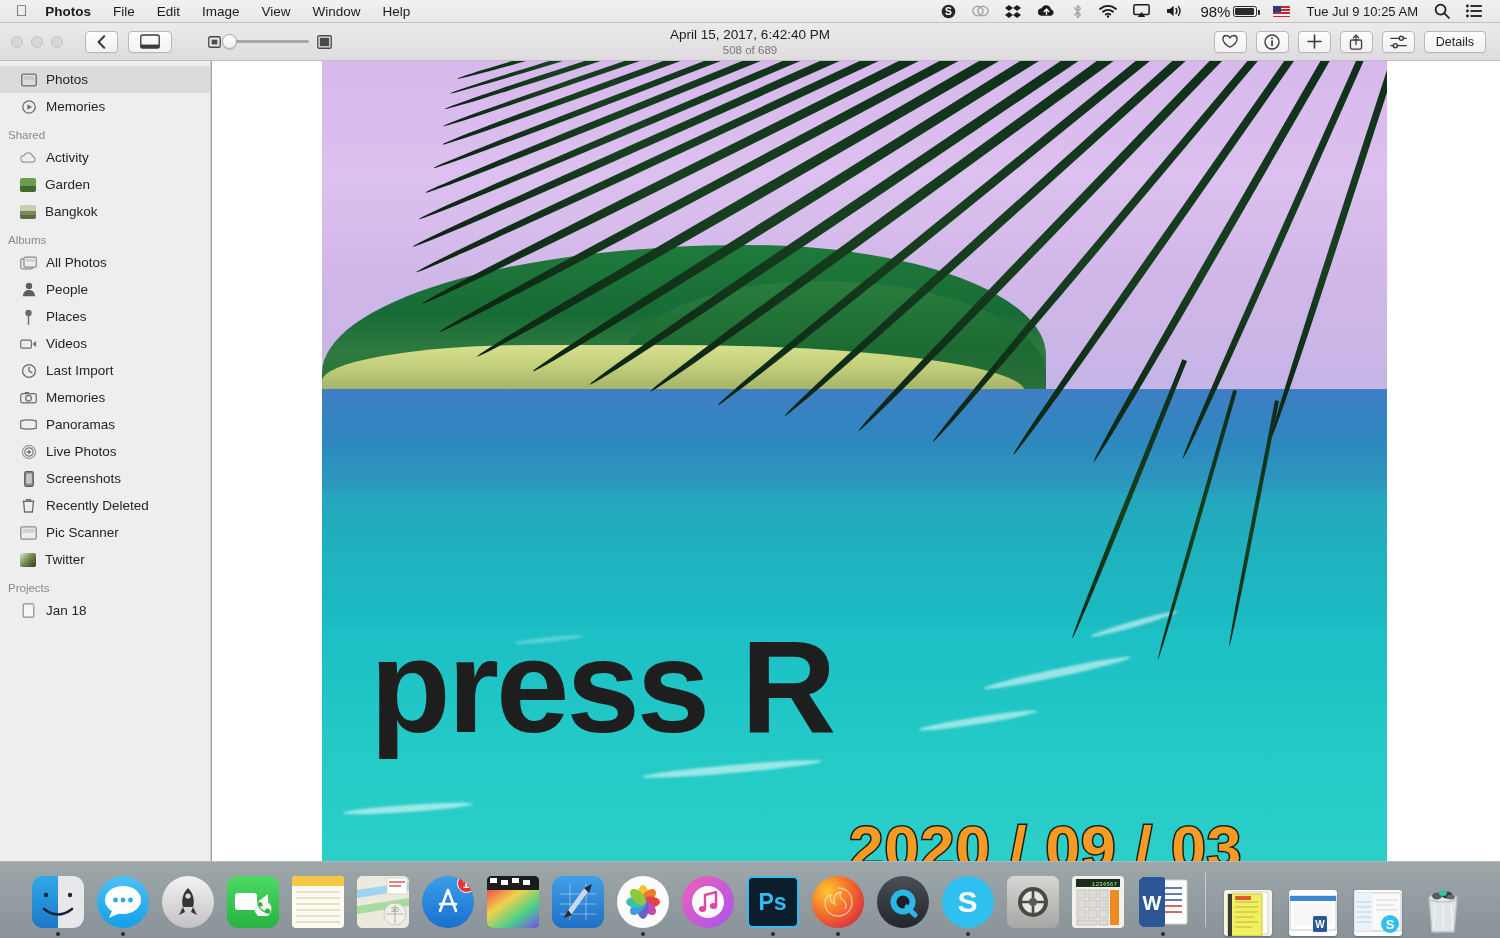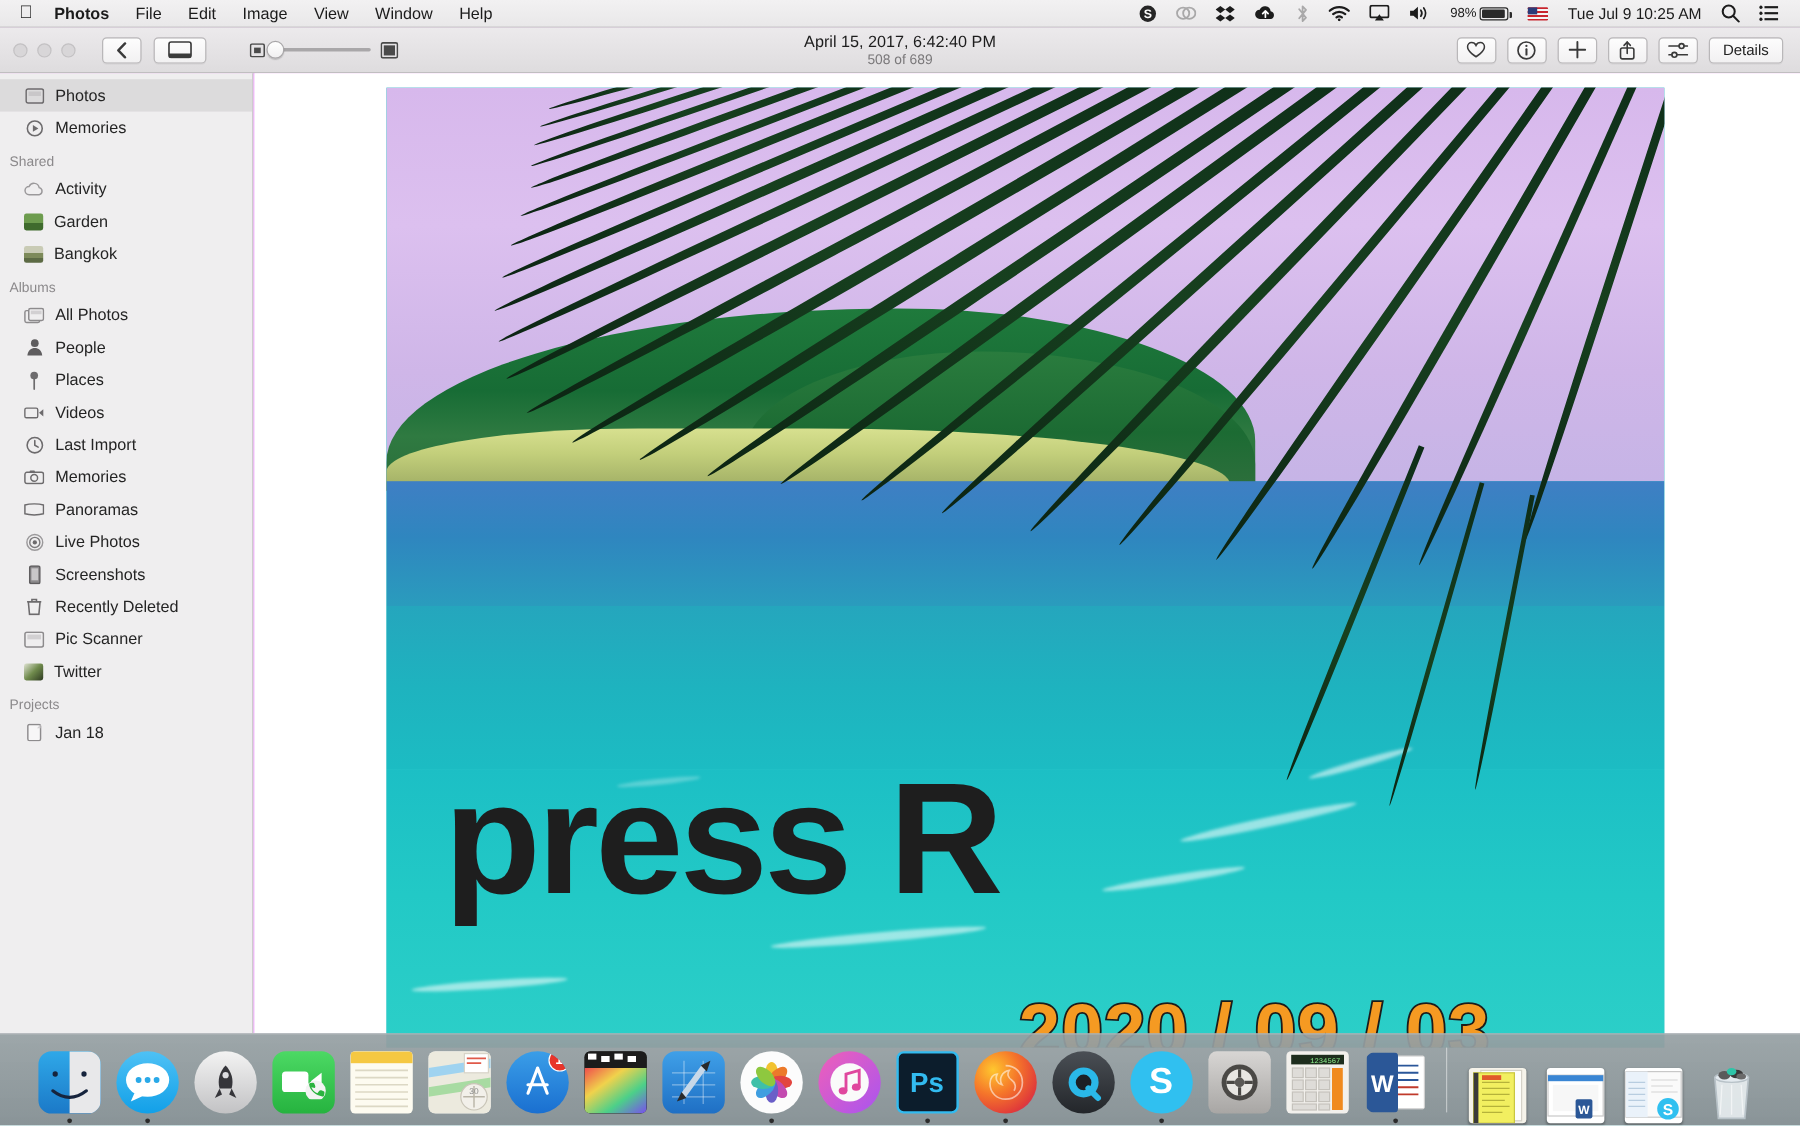"98%" .status-batt { font-size: 11px -> 15px }
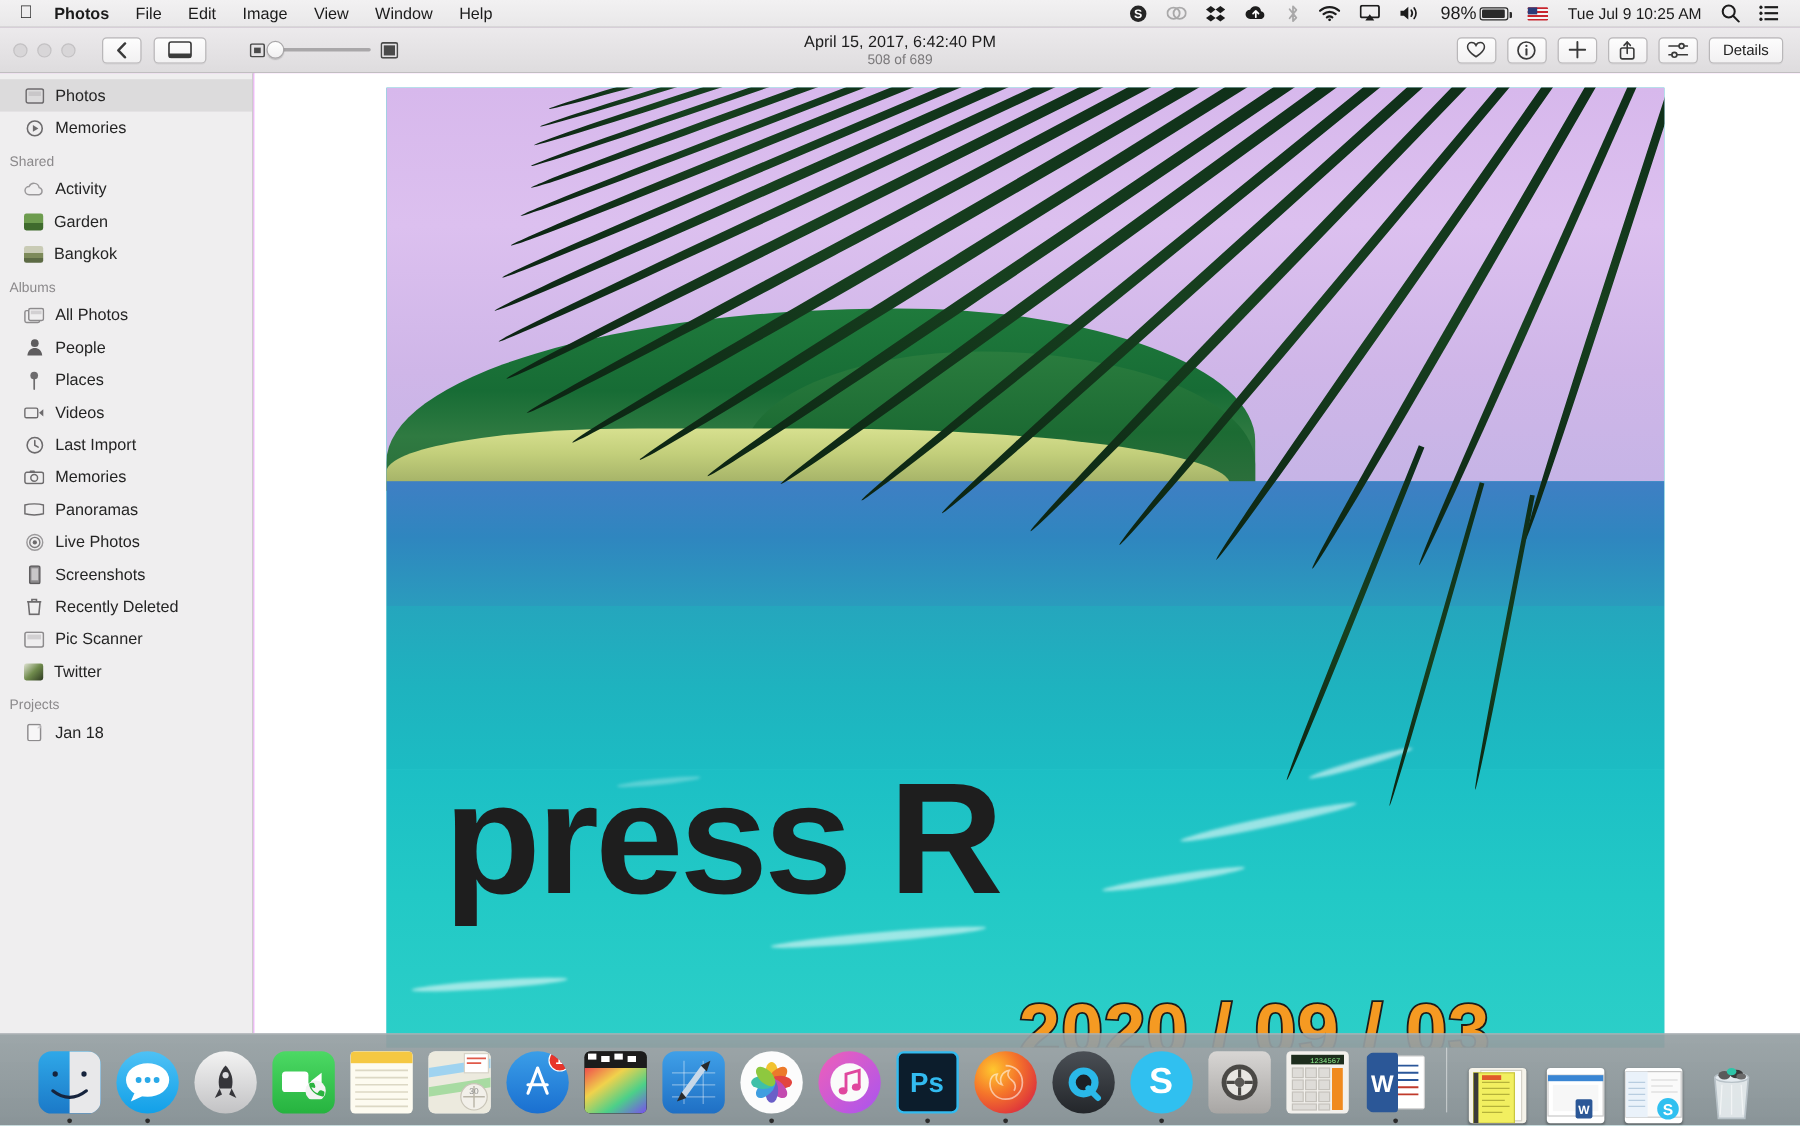"April 15, 2017, 6:42:40 PM" .window { background: #f0abfc -> #a3a3a3 }
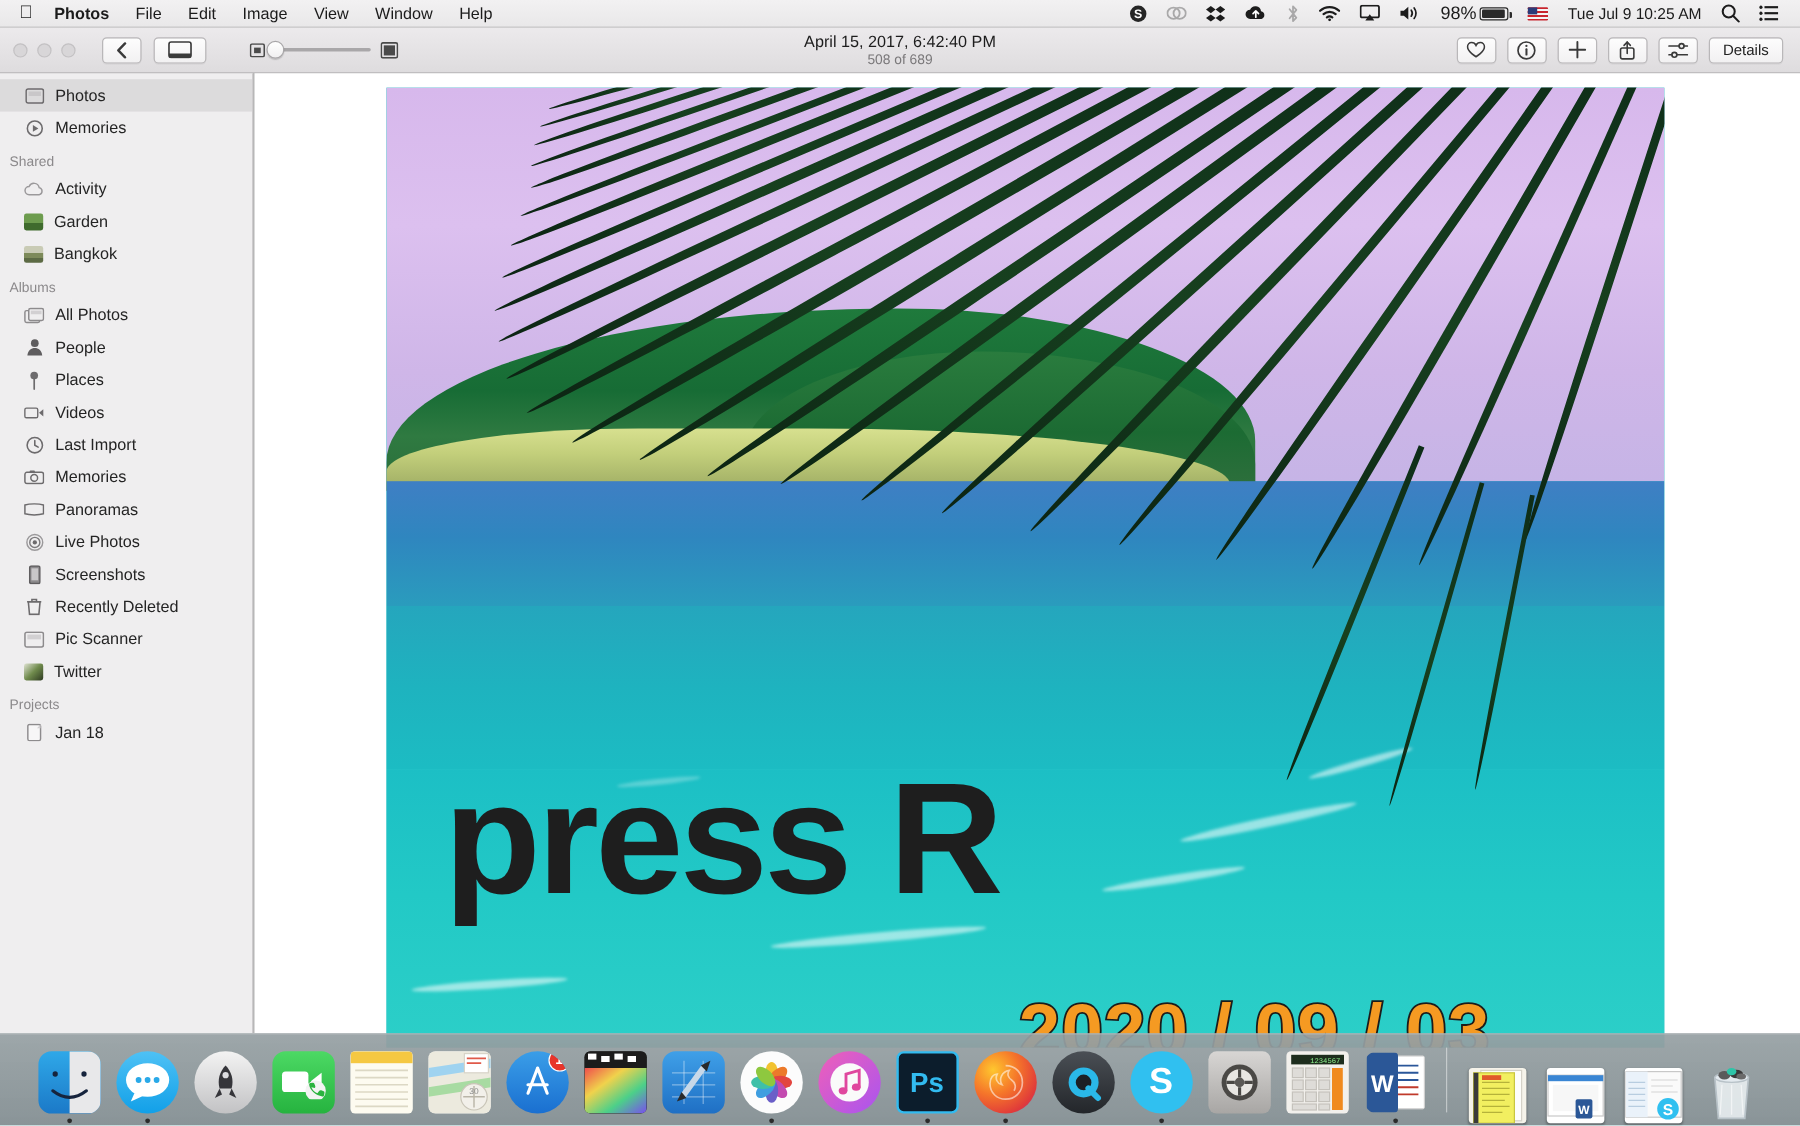"press R" .photo { top: 12px -> 0 }
